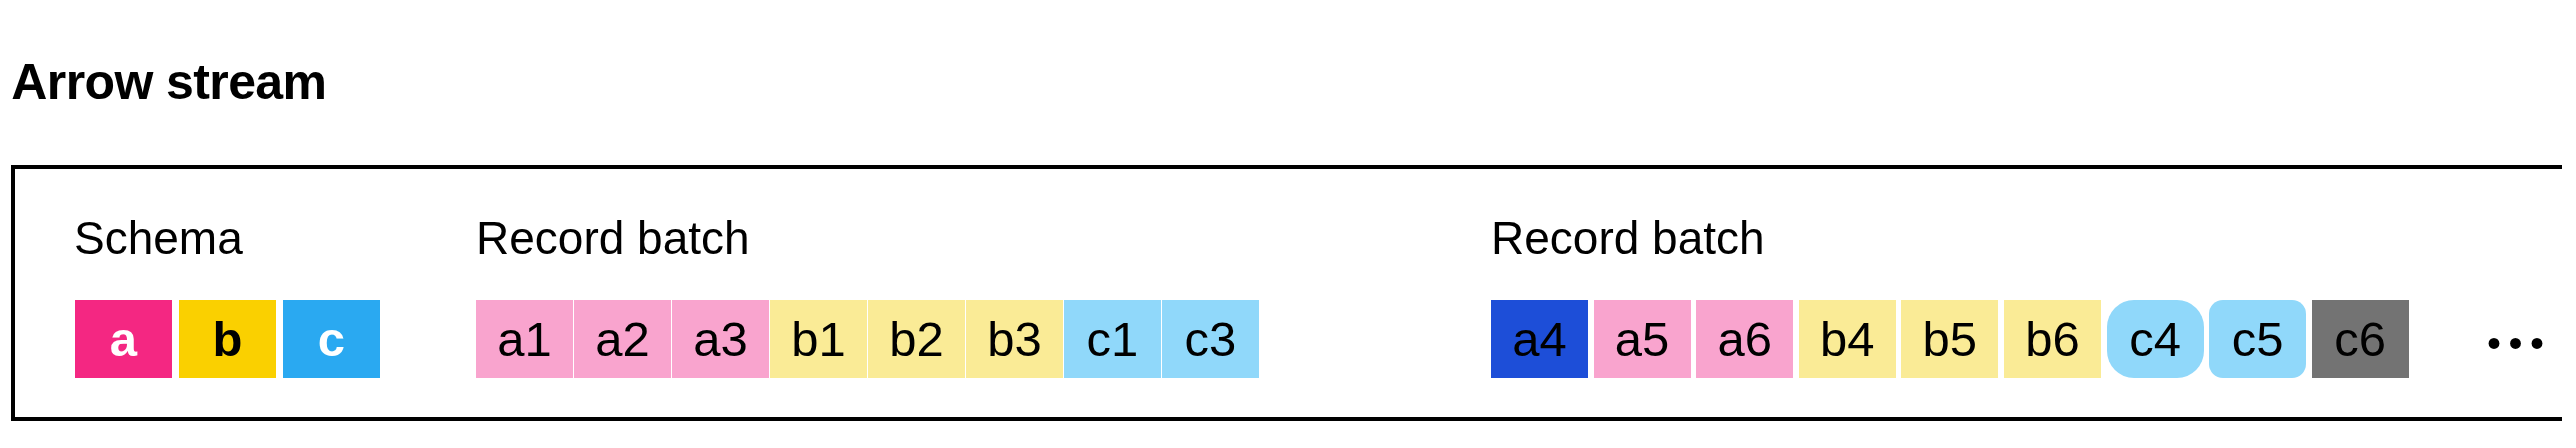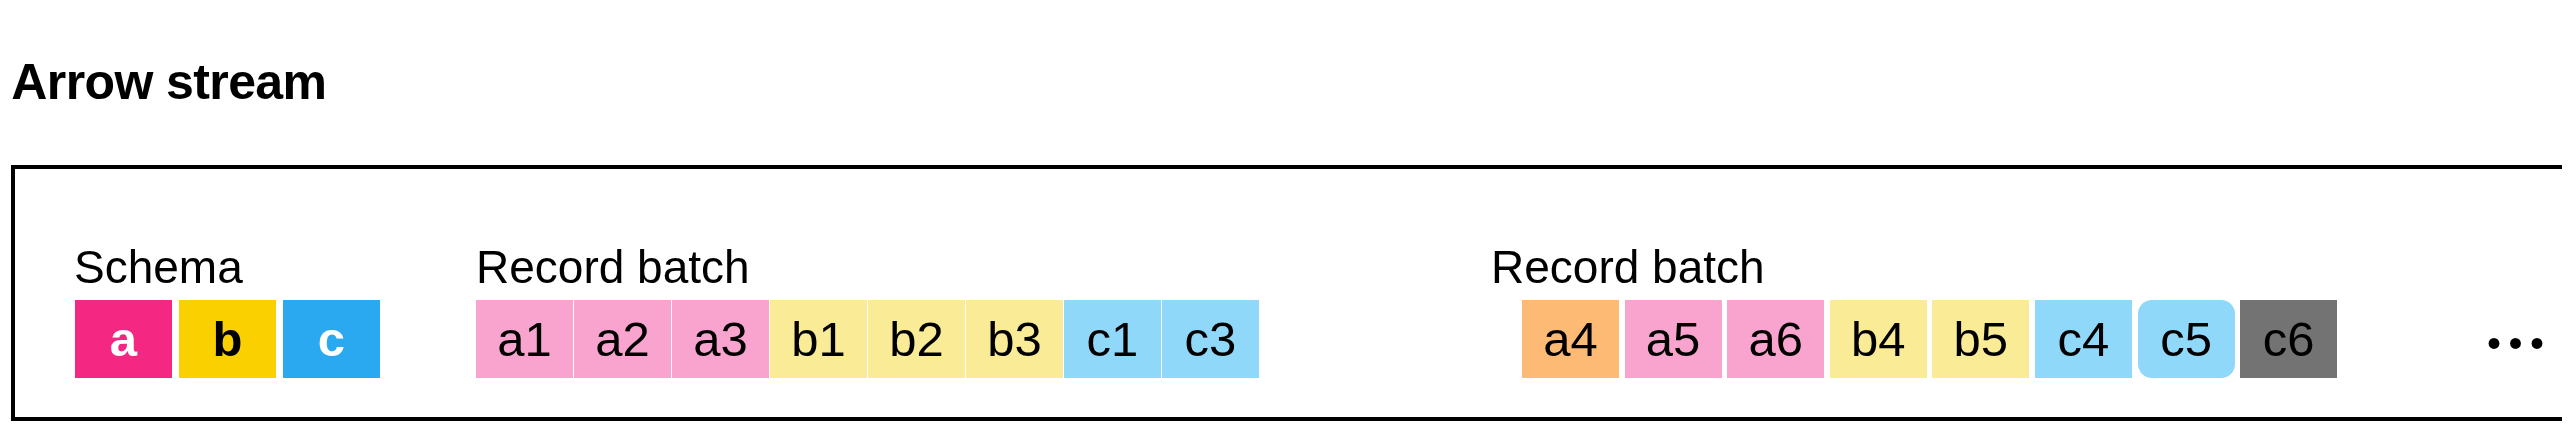"Schema" .group-label { margin-top: 29px -> none }
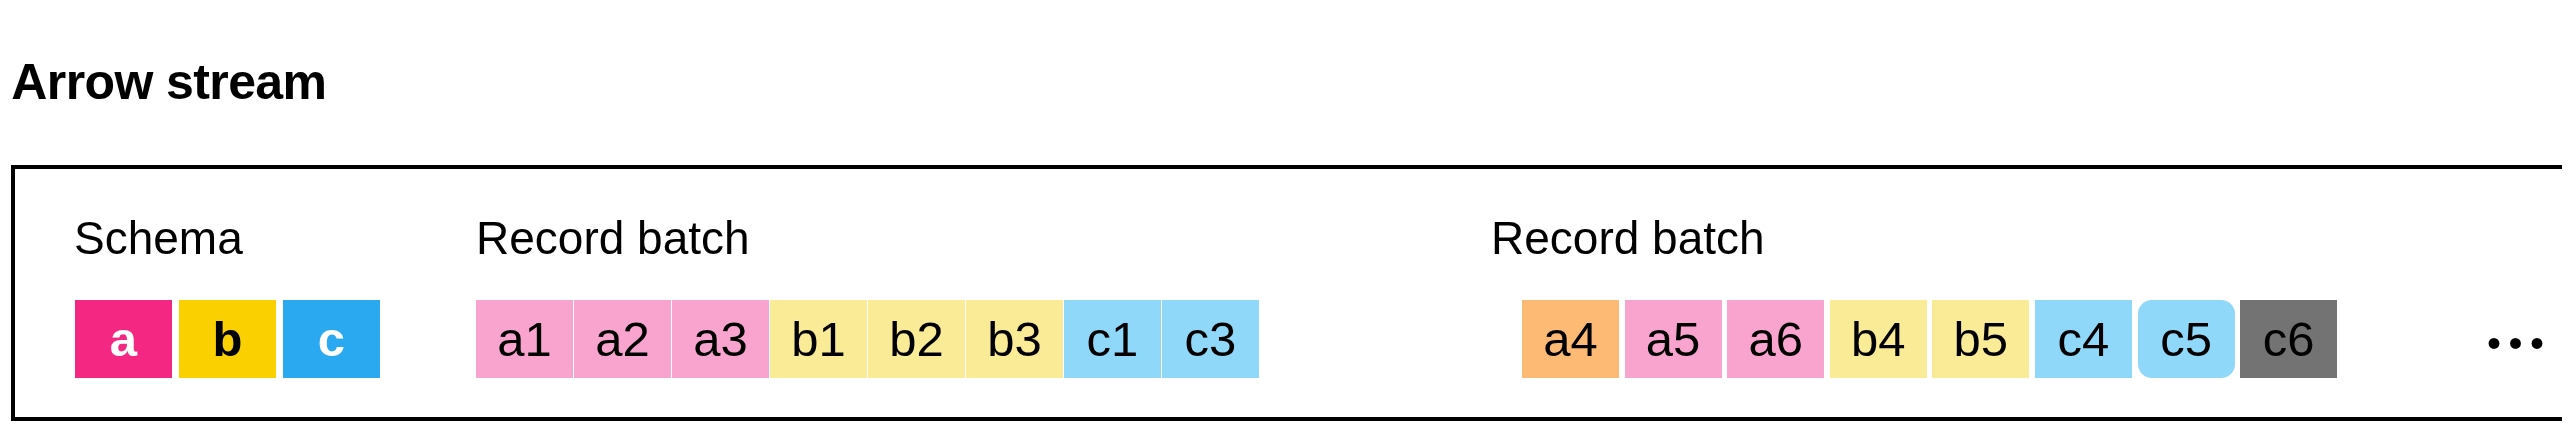"a4" div.cell { background-color: #fdba74 -> #1d4ed8; margin-left: 31px -> none }
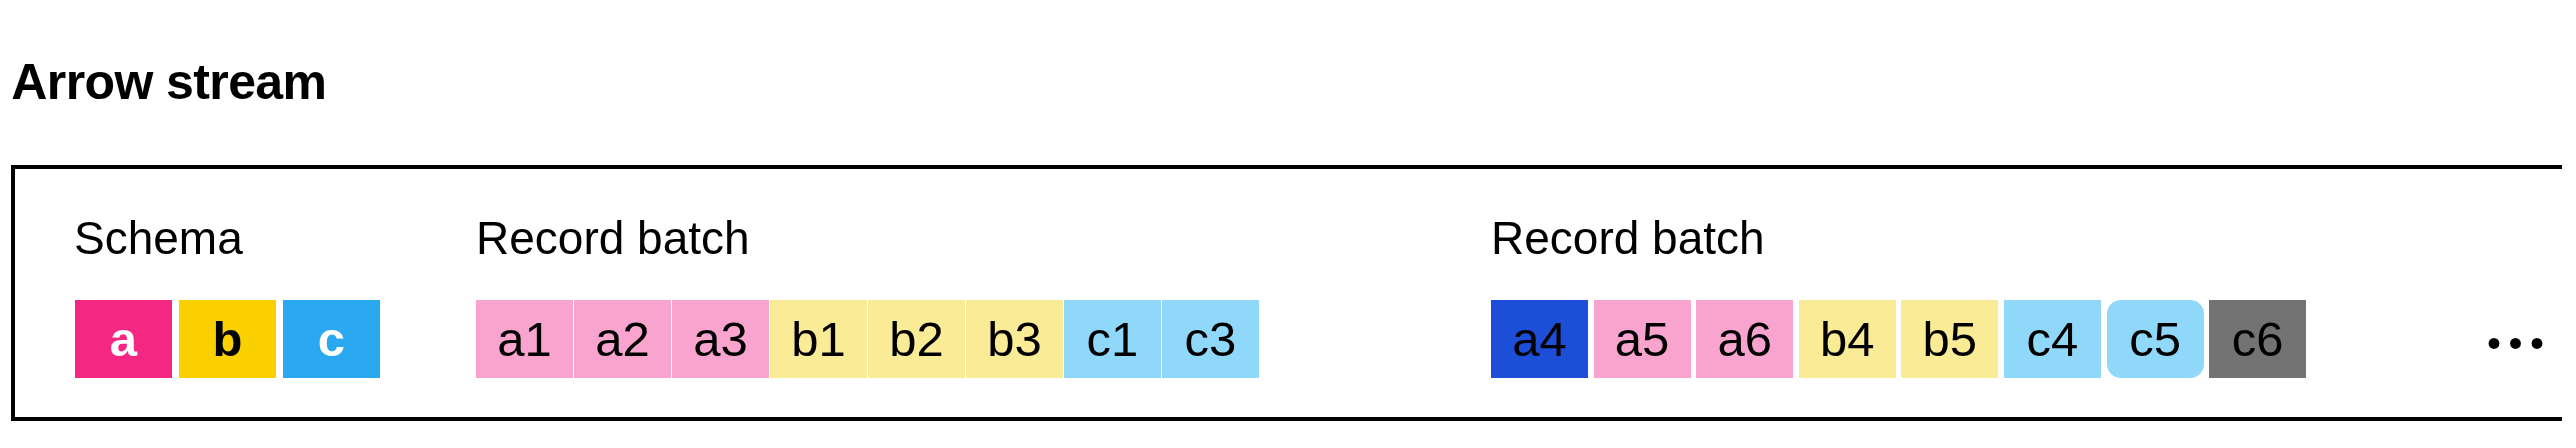"b6" div.cell { html: none -> <div>b6</div> }
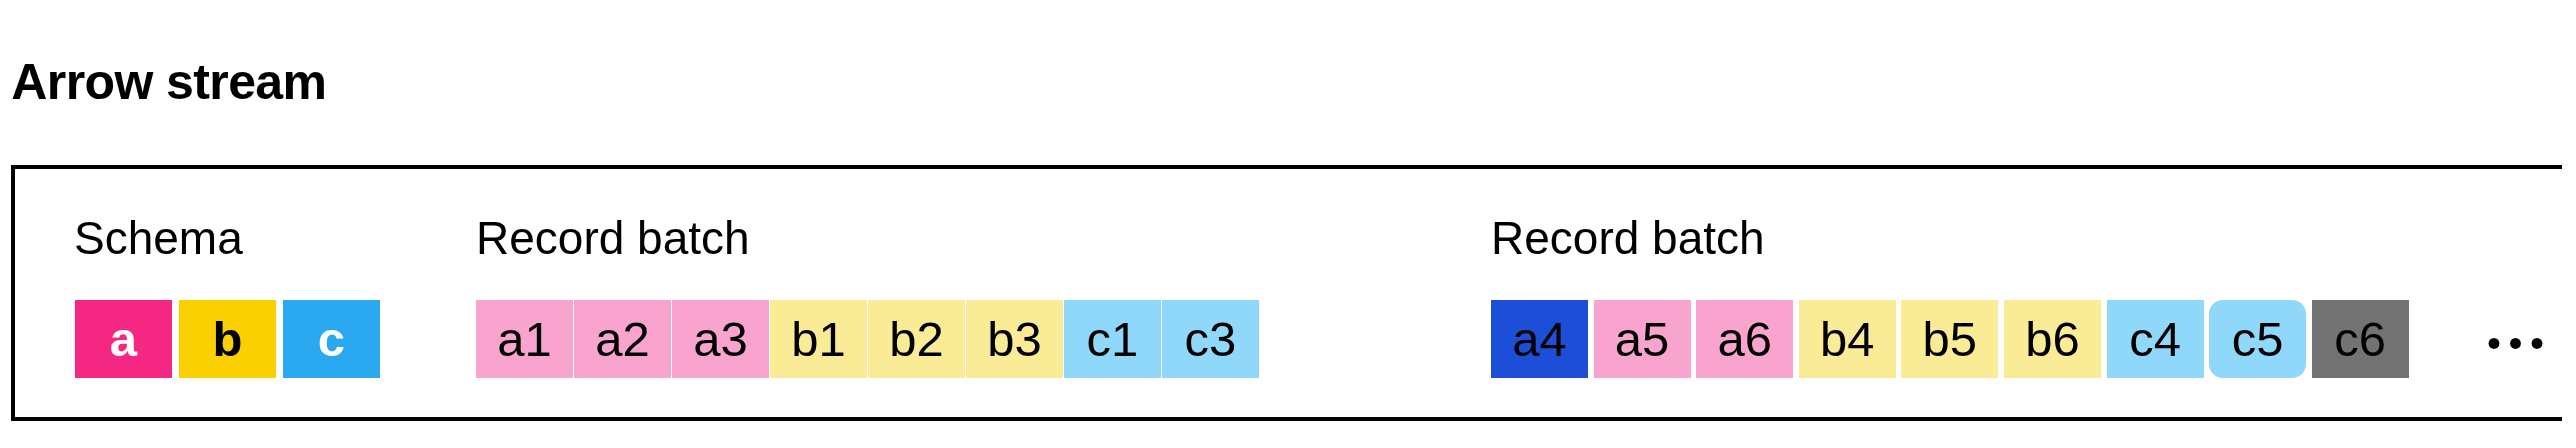"c4" div.cell { border-radius: none -> 27px }
